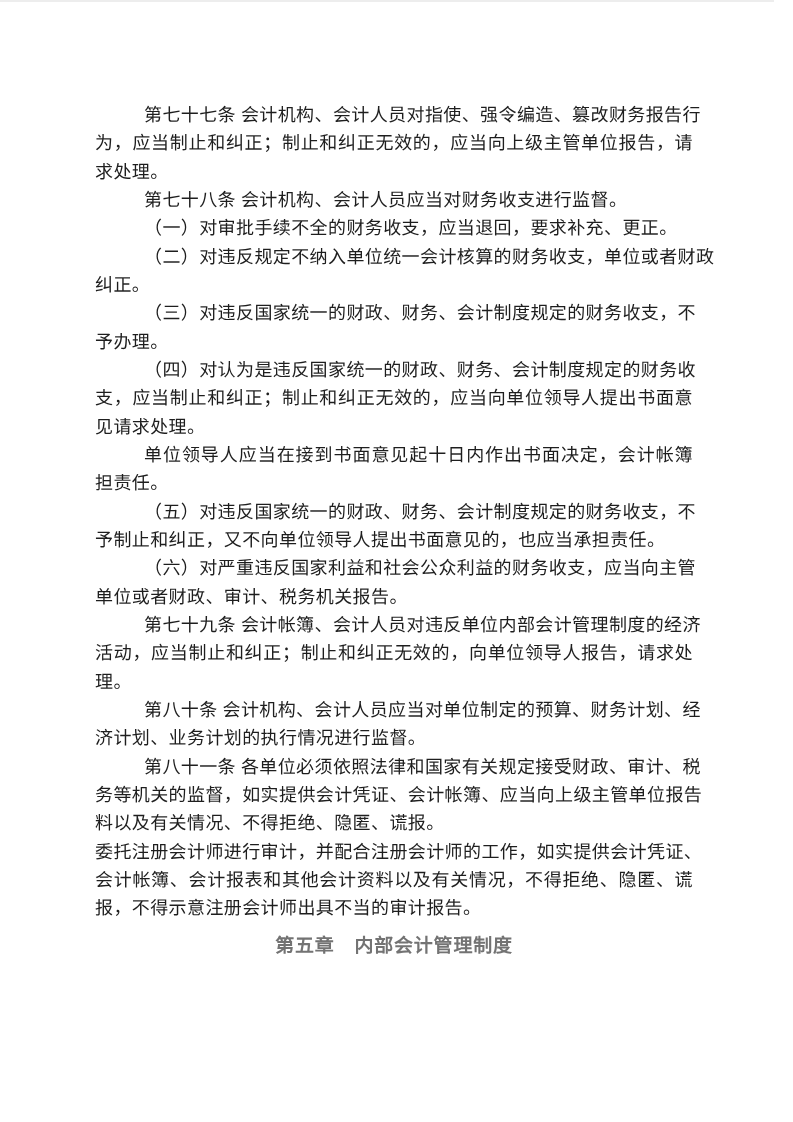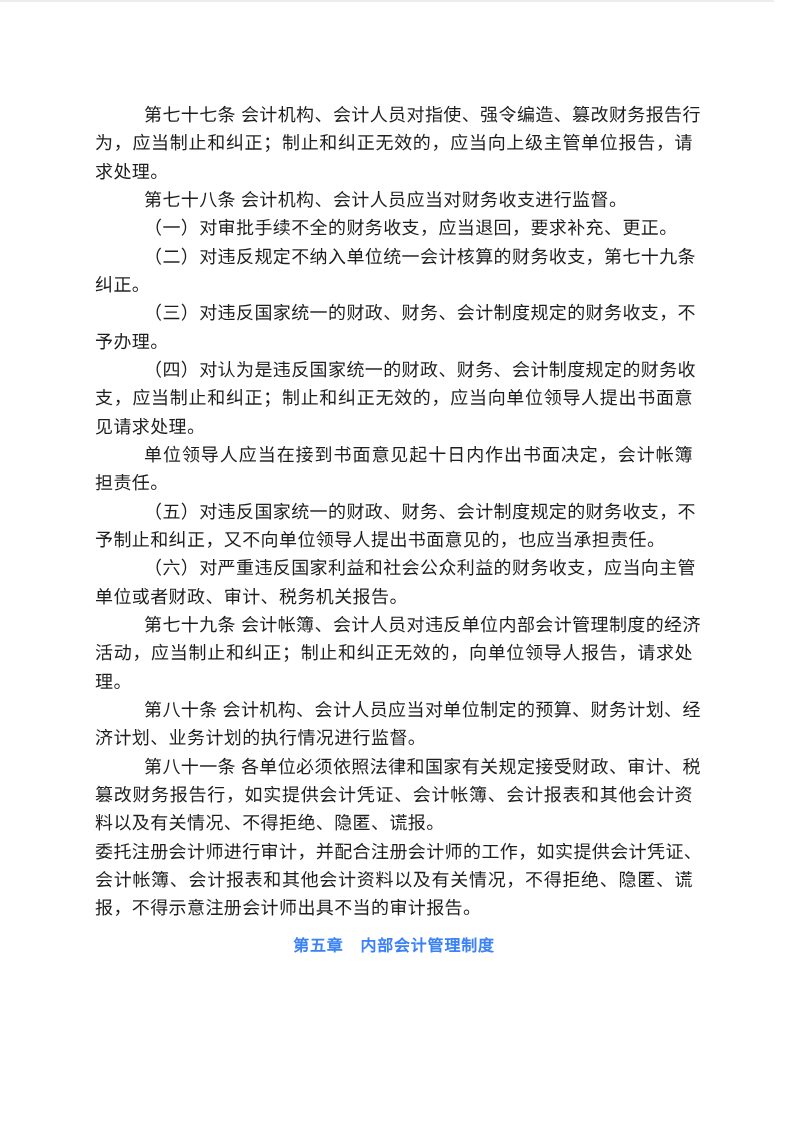"（二）对违反规定不纳入单位统一会计核算的财务收支，第七十九条" span.ln { text: 第七十九条 -> 单位或者财政 }
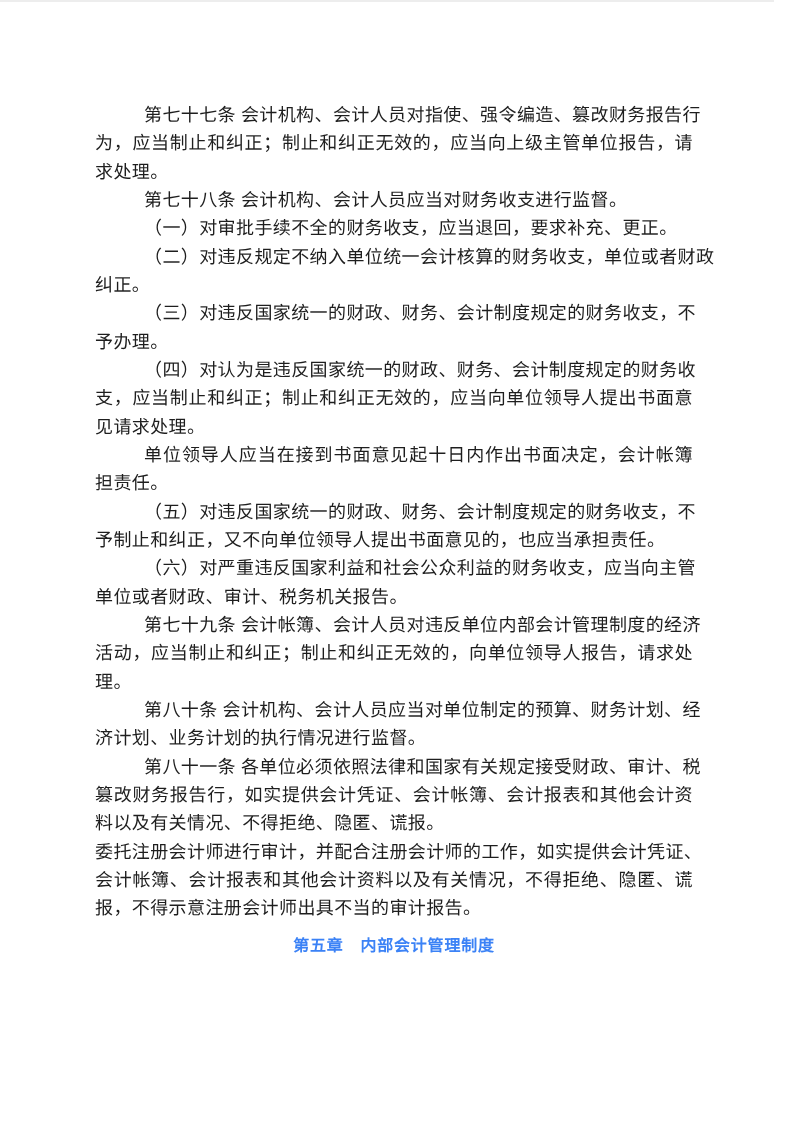"篡改财务报告行，如实提供会计凭证、会计帐簿、会计报表和其他会计资" span.ln { text: 篡改财务报告行，如实提供会计凭证、会计帐簿、会计报表和其他会计资 -> 务等机关的监督，如实提供会计凭证、会计帐簿、应当向上级主管单位报告 }
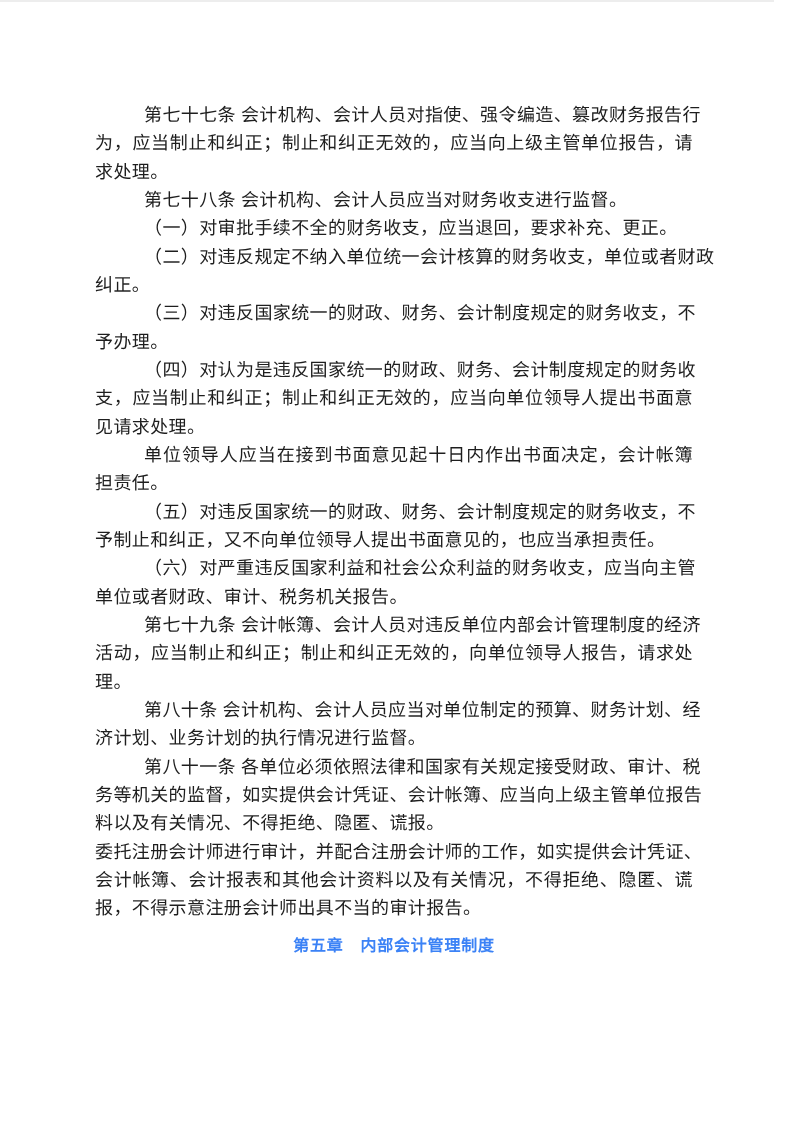"第五章 内部会计管理制度" .chapter-heading { color: #3b82f6 -> #737373; font-size: 16px -> 19px }
